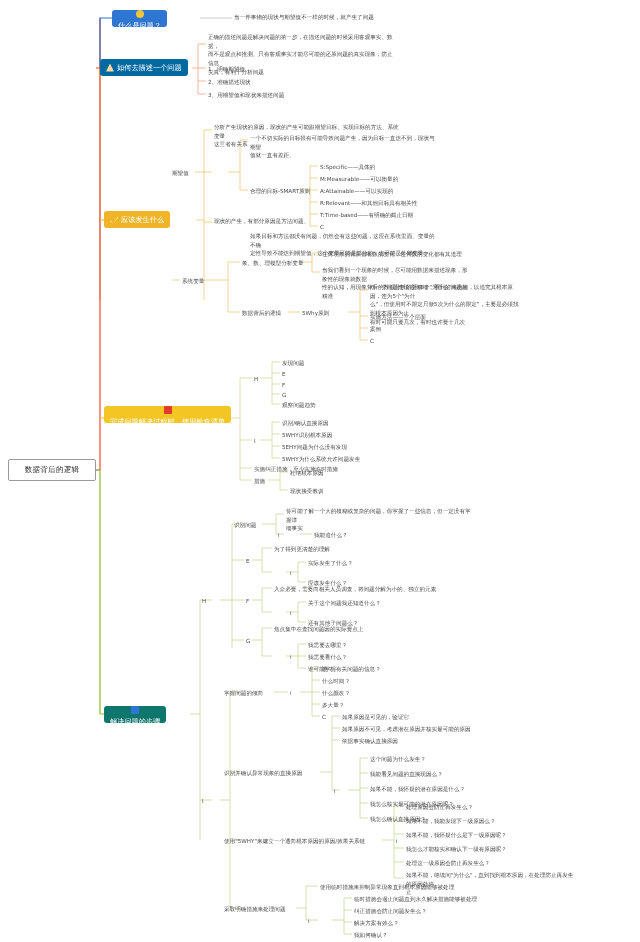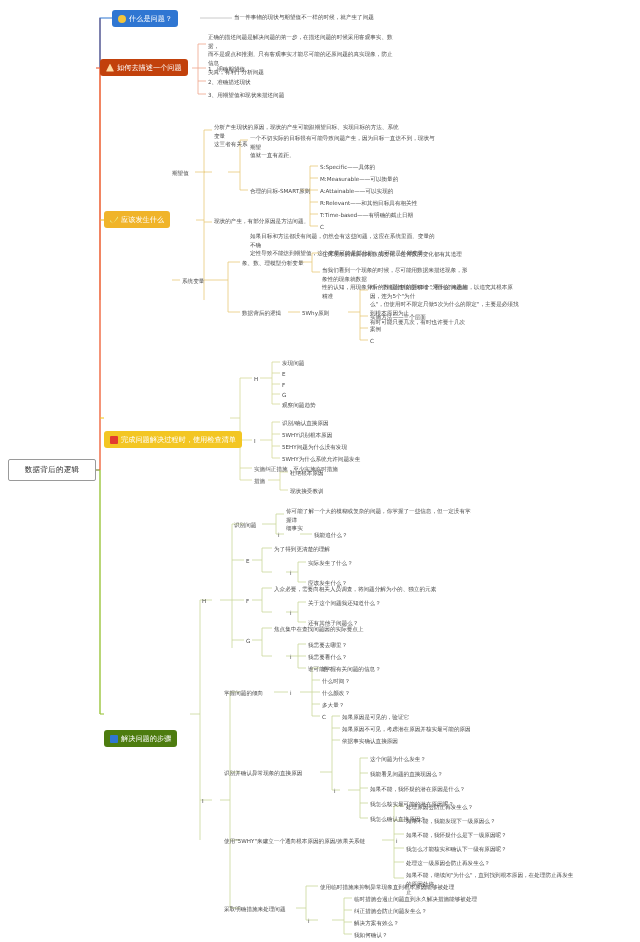"什么是问题？" .t-blue { flex-direction: none -> column }
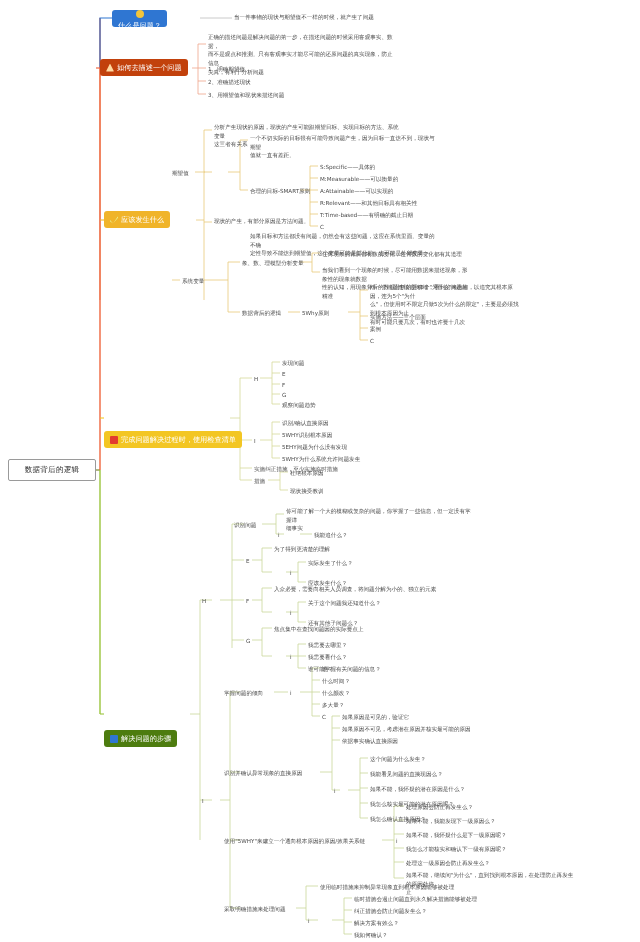"如何去描述一个问题" .t-orange { background: #c2410c -> #0369a1 }
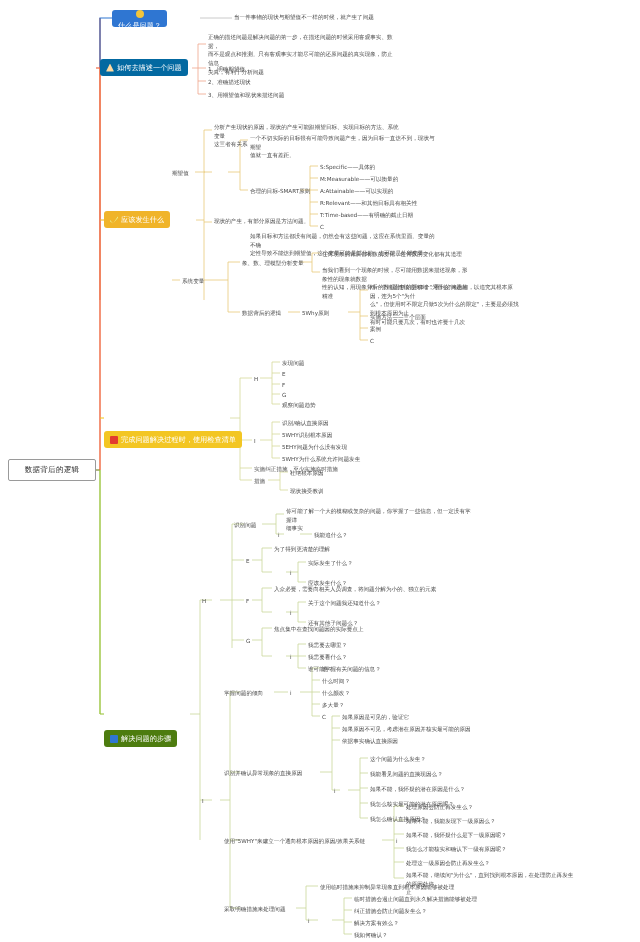"完成问题解决过程时，使用检查清单" .t-red { flex-direction: none -> column; top: 431px -> 406px }
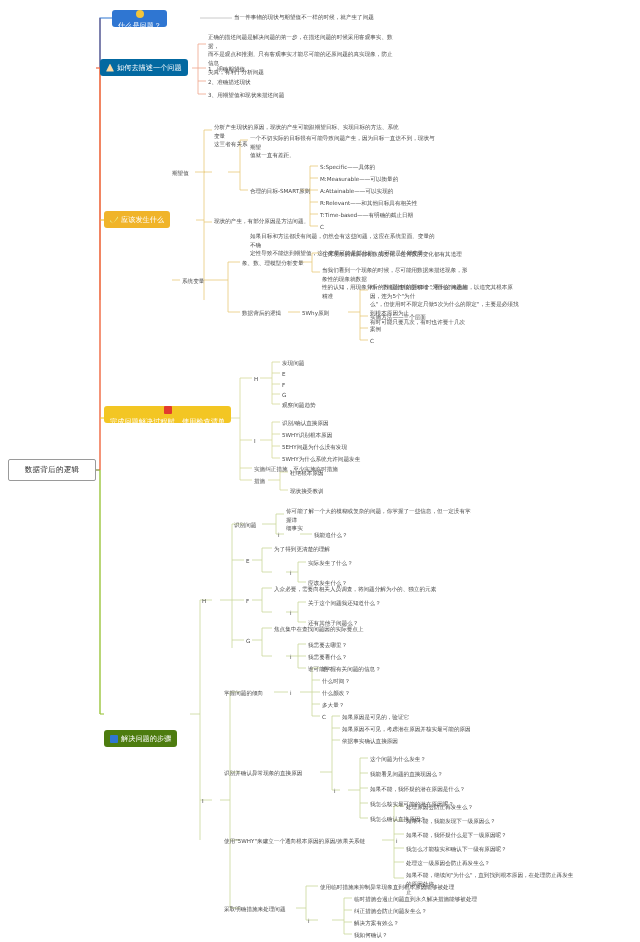"解决问题的步骤" .t-green { background: #4d7c0f -> #0f766e; flex-direction: none -> column; top: 730px -> 706px }
